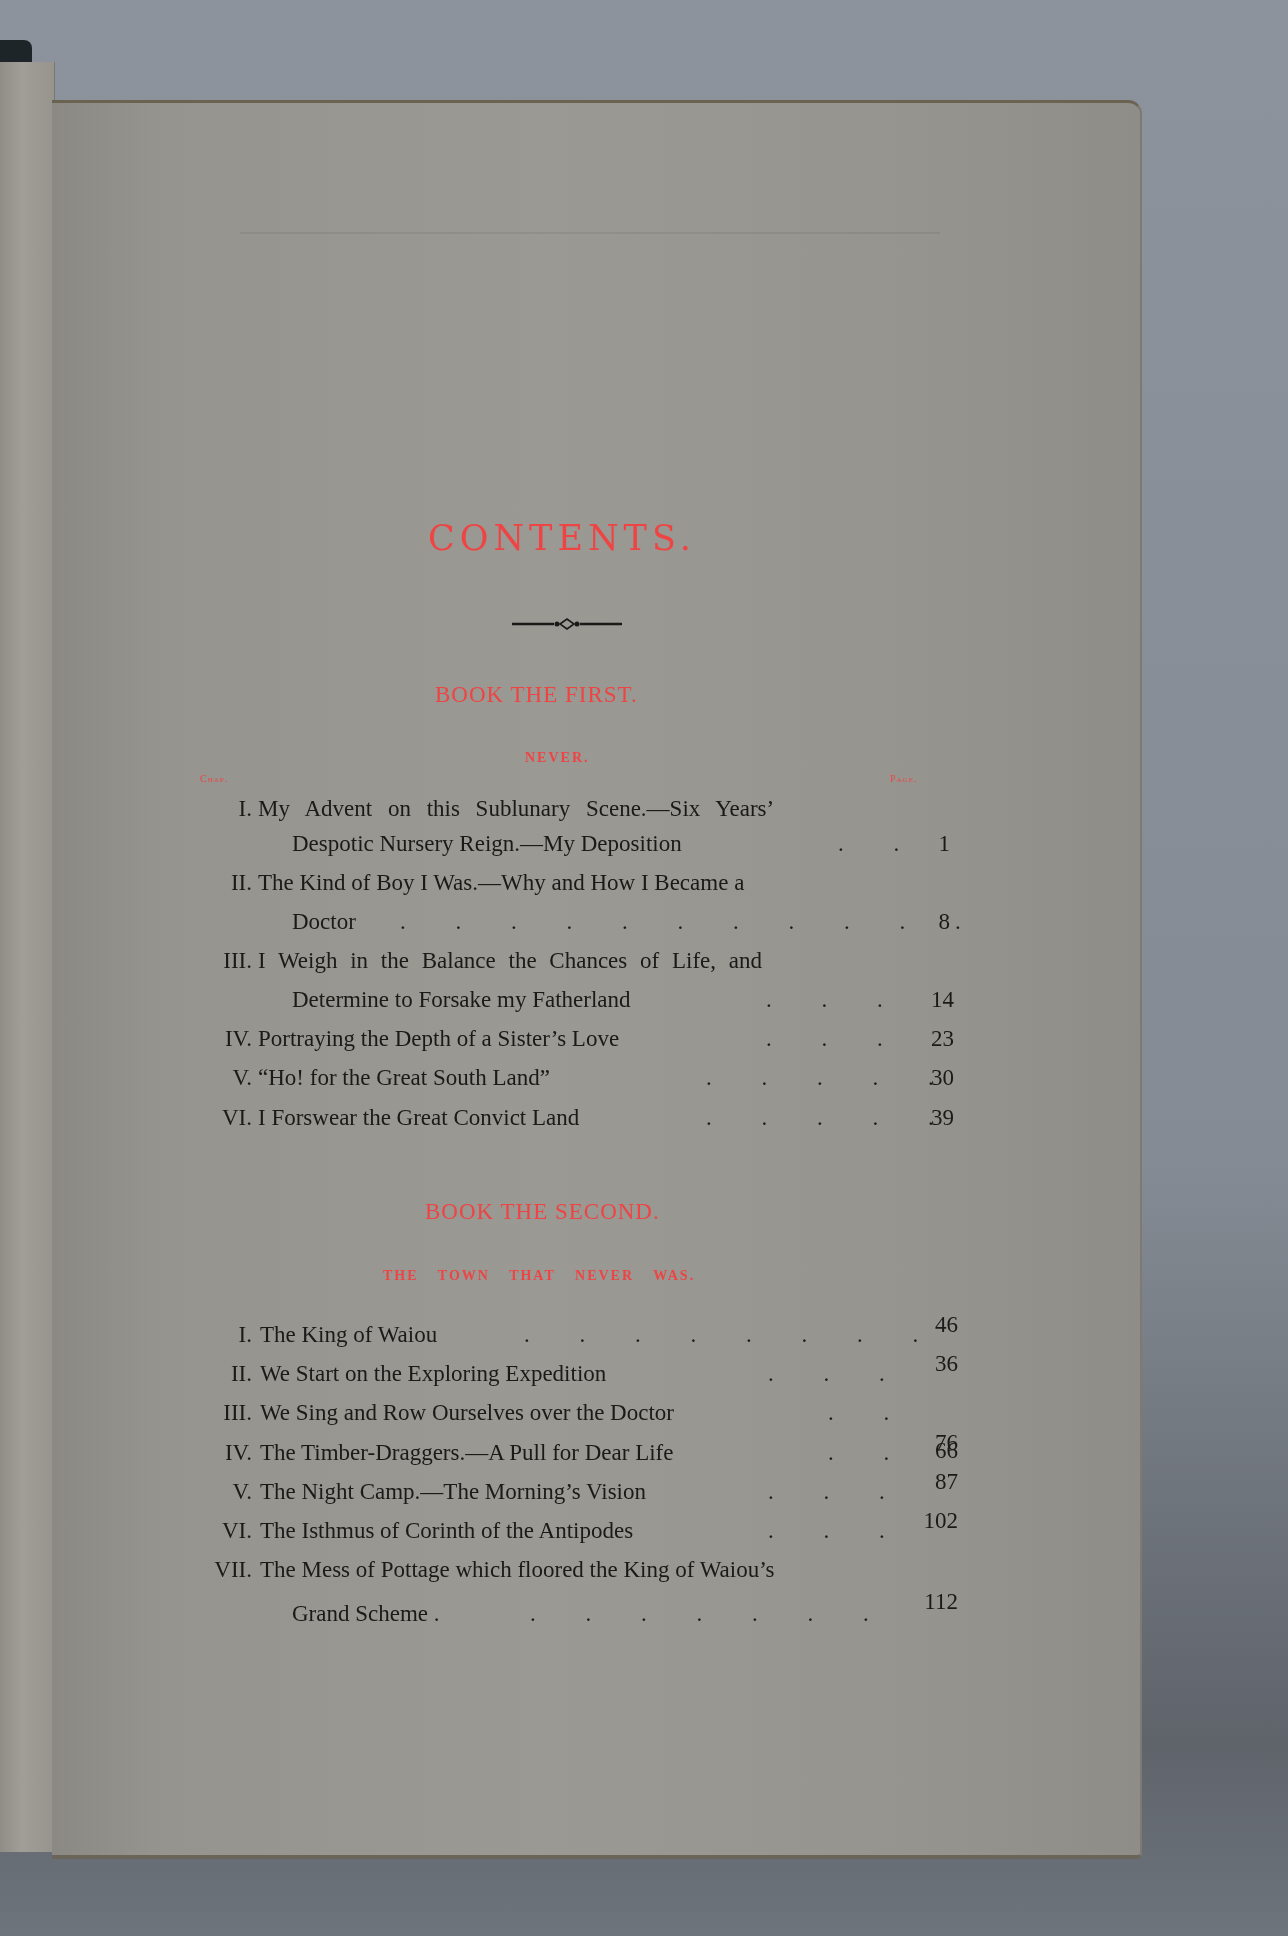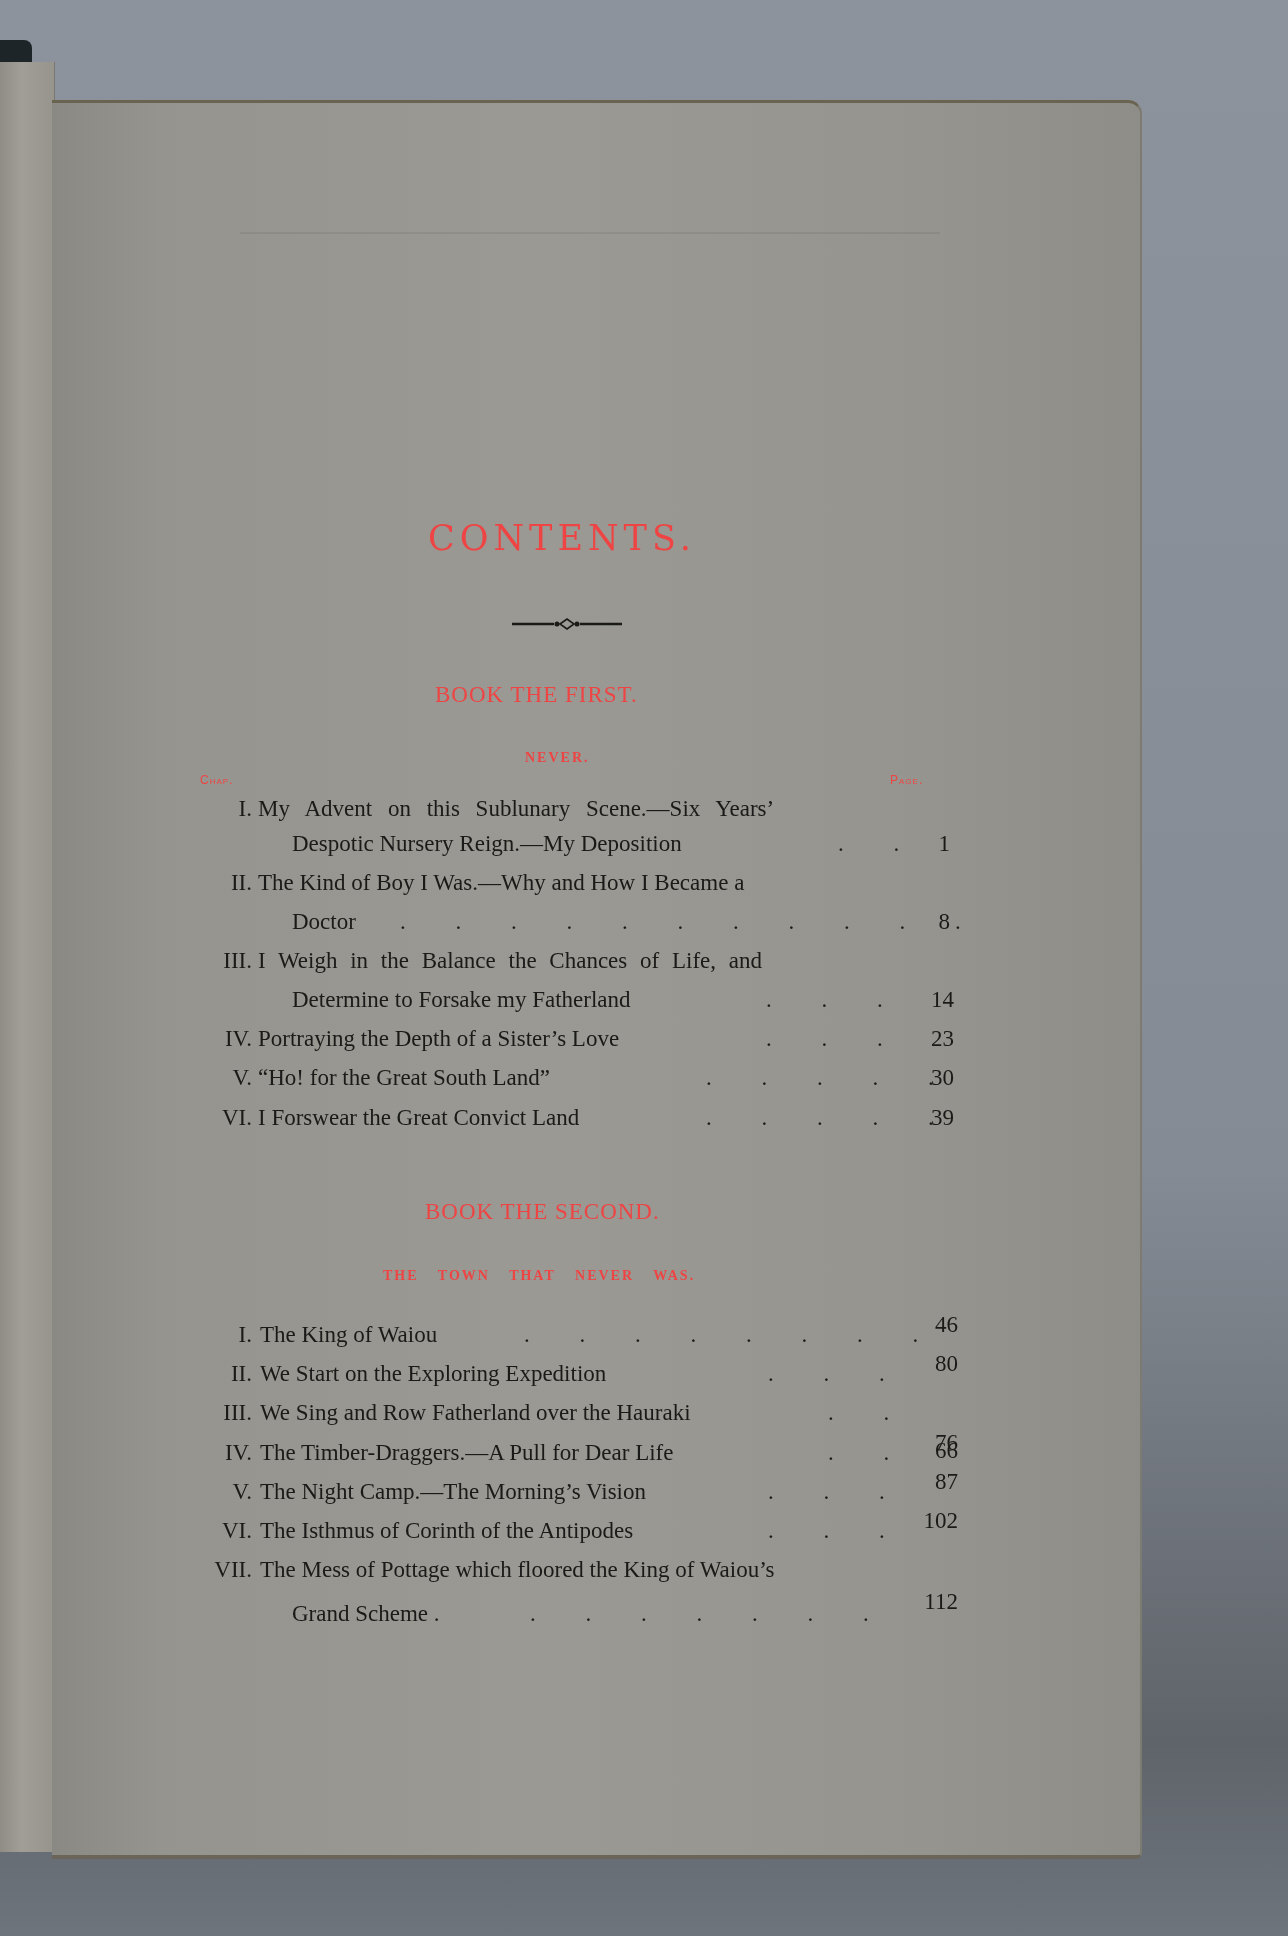"Chap." .colhead { font-family: Liberation Sans, sans-serif -> Liberation Serif, serif; font-size: 12px -> 10px }
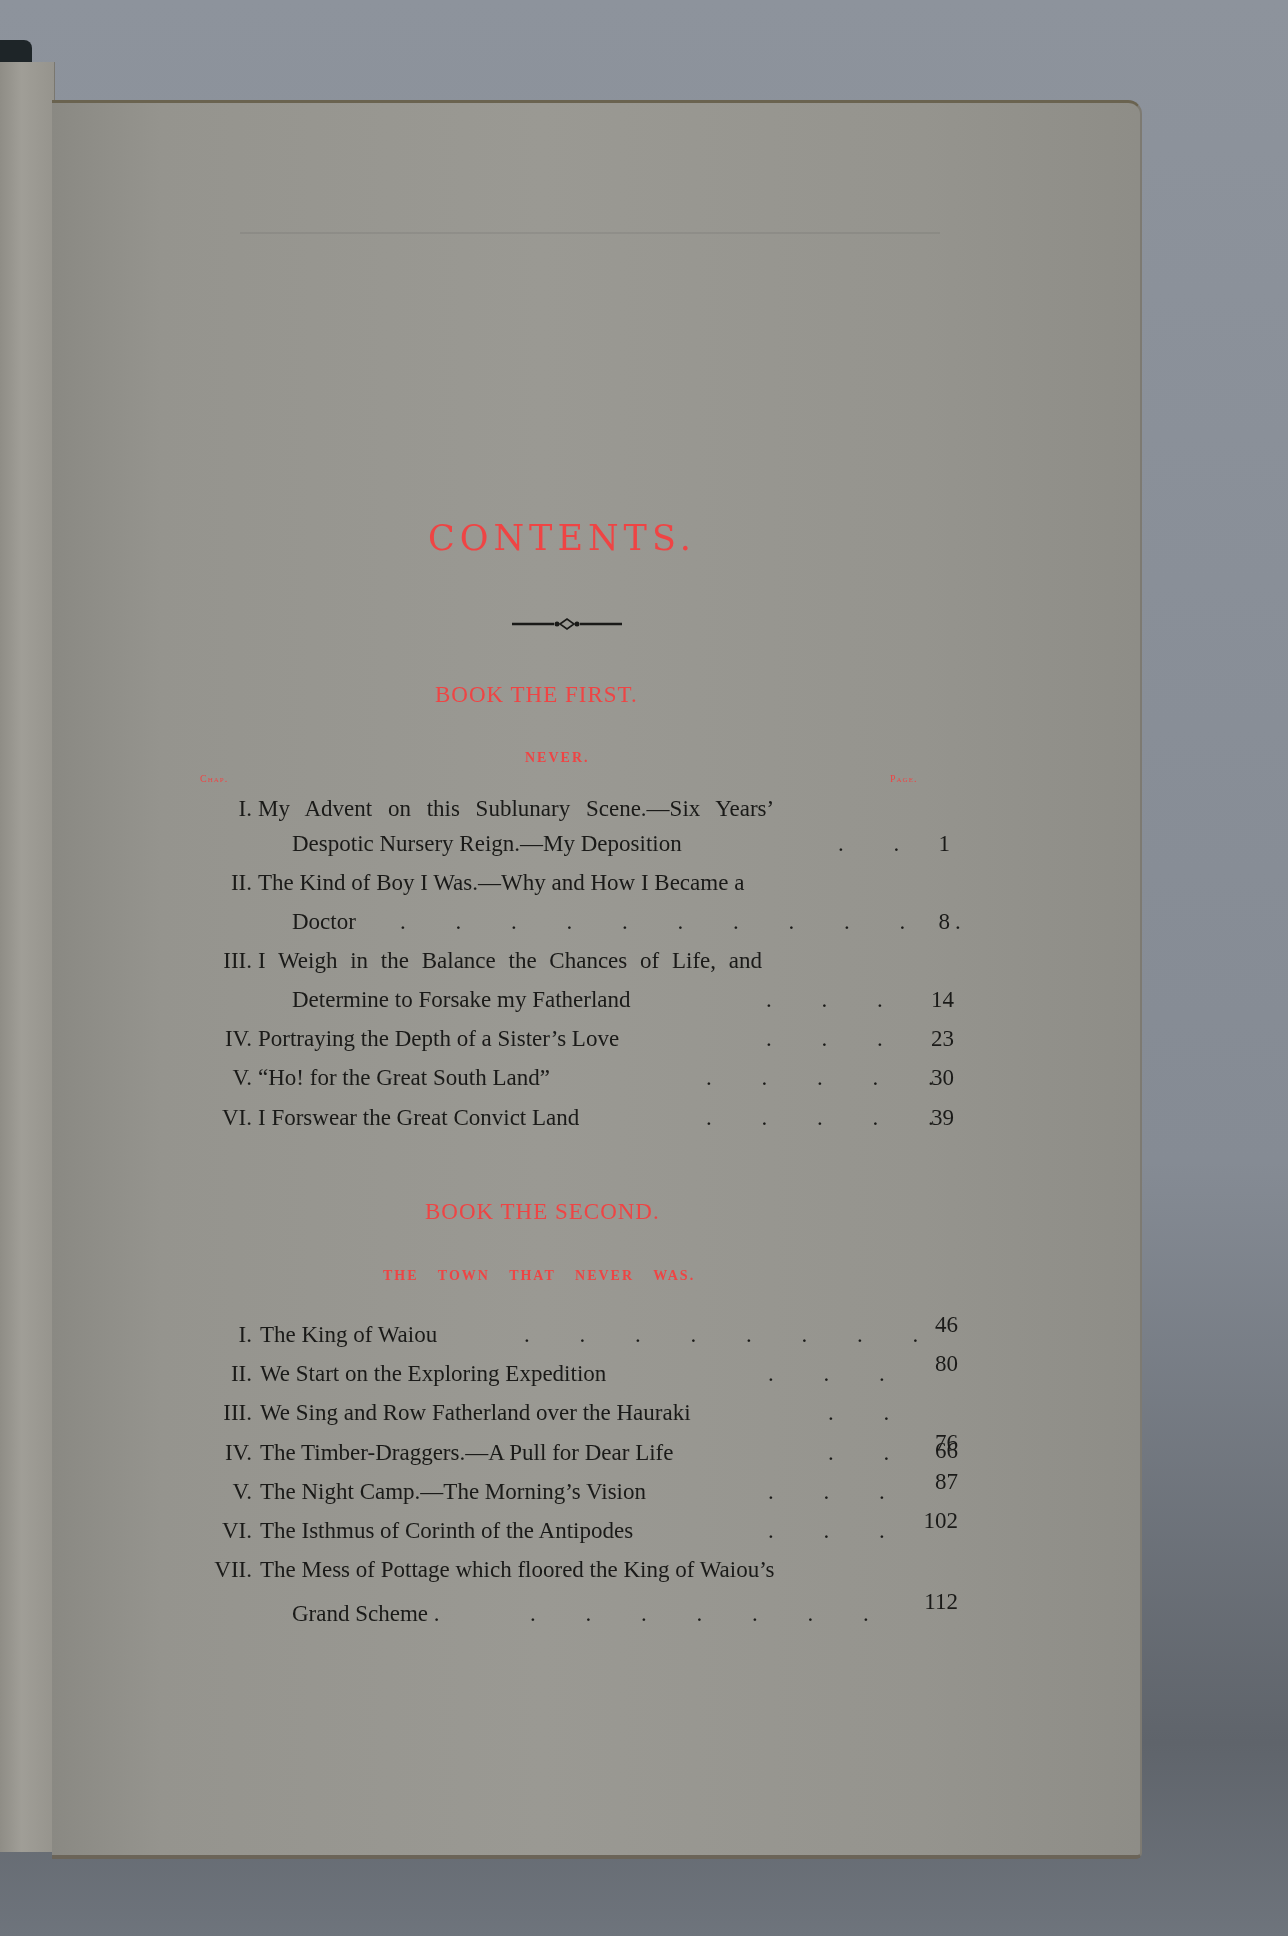"80" span.pg { text: 80 -> 36 }
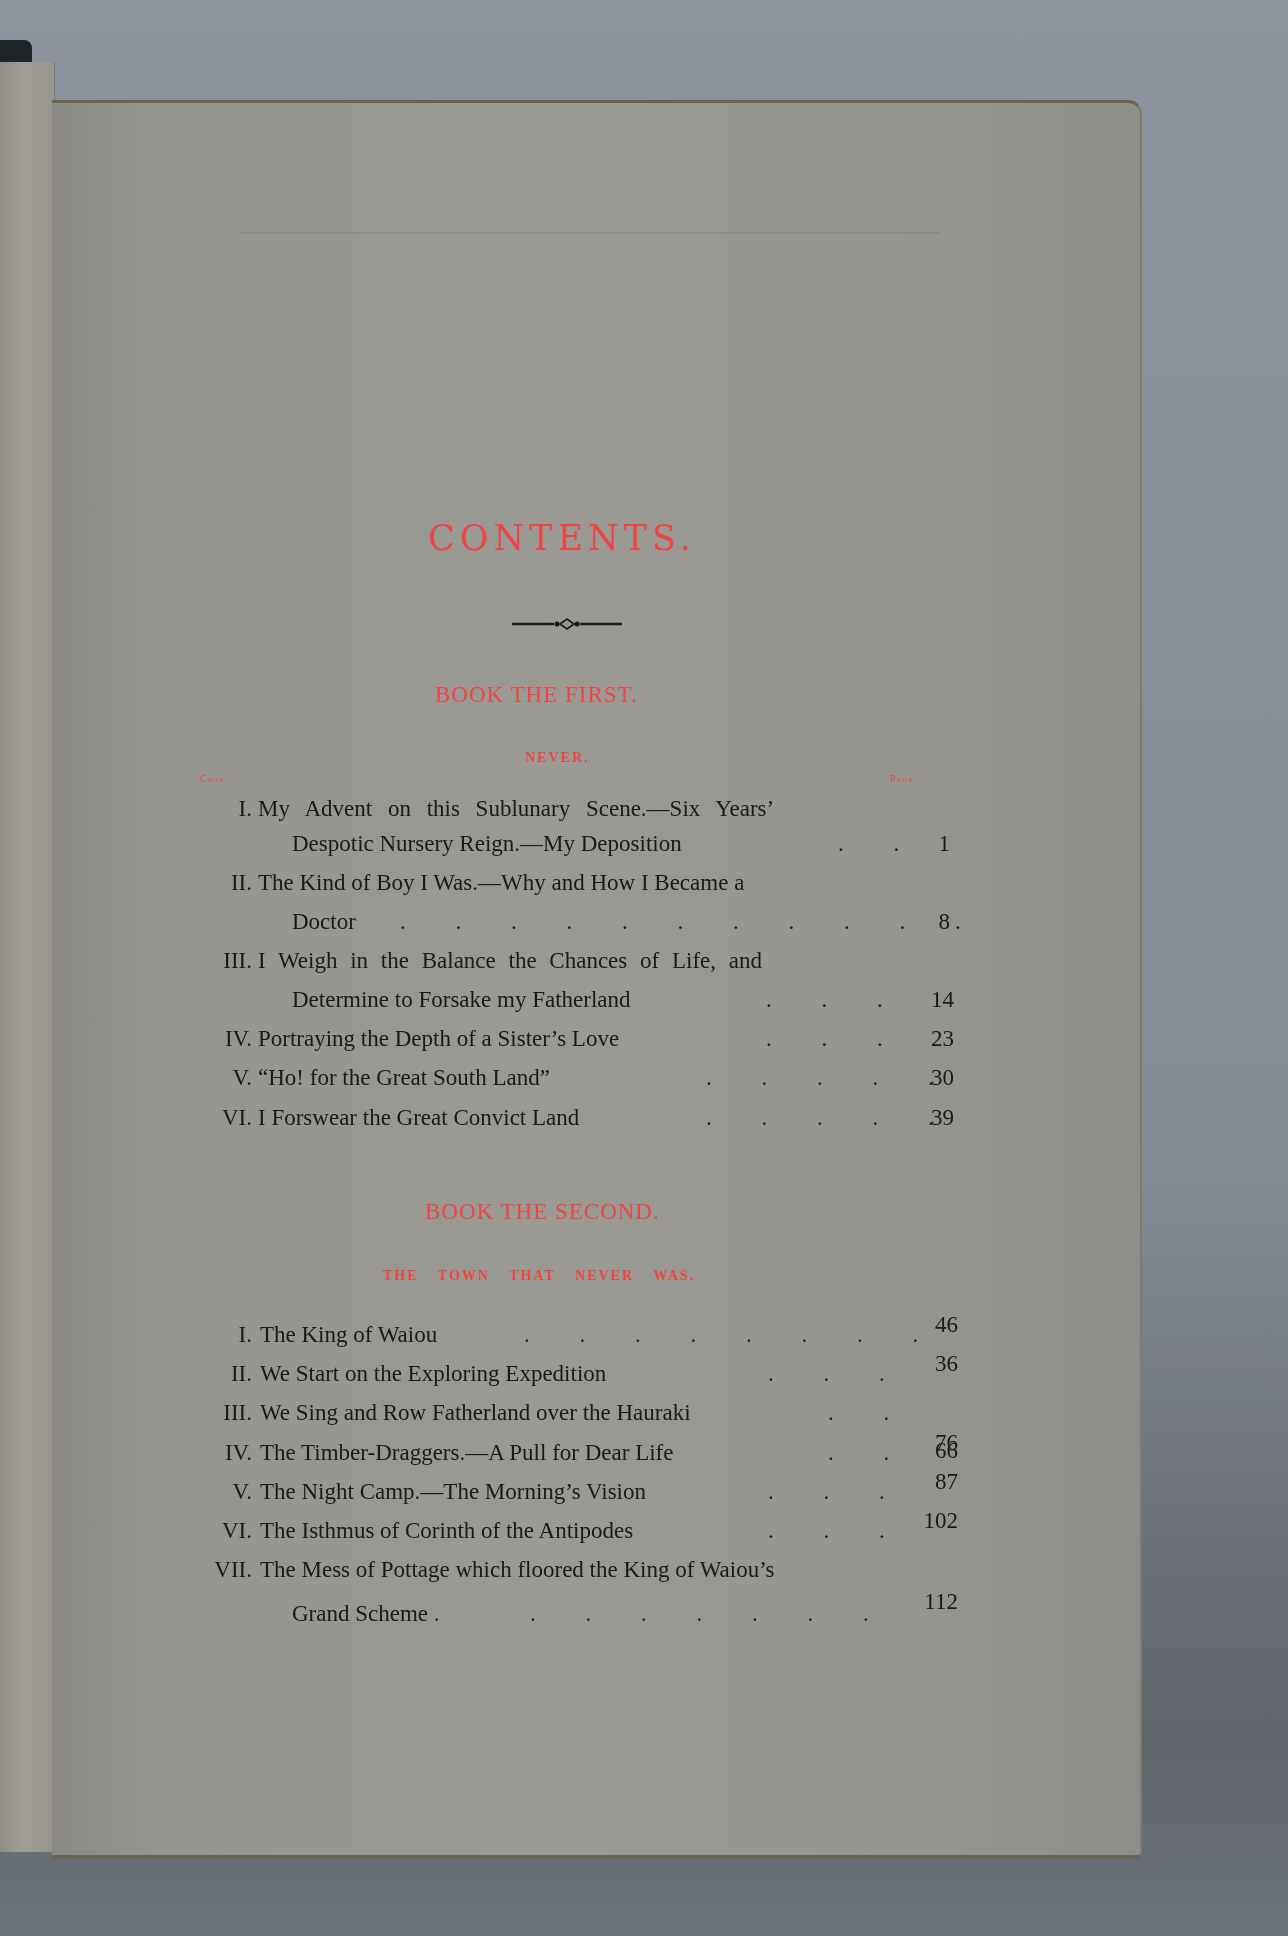"We Sing and Row Fatherland" span { text: Fatherland over the Hauraki -> Ourselves over the Doctor }
